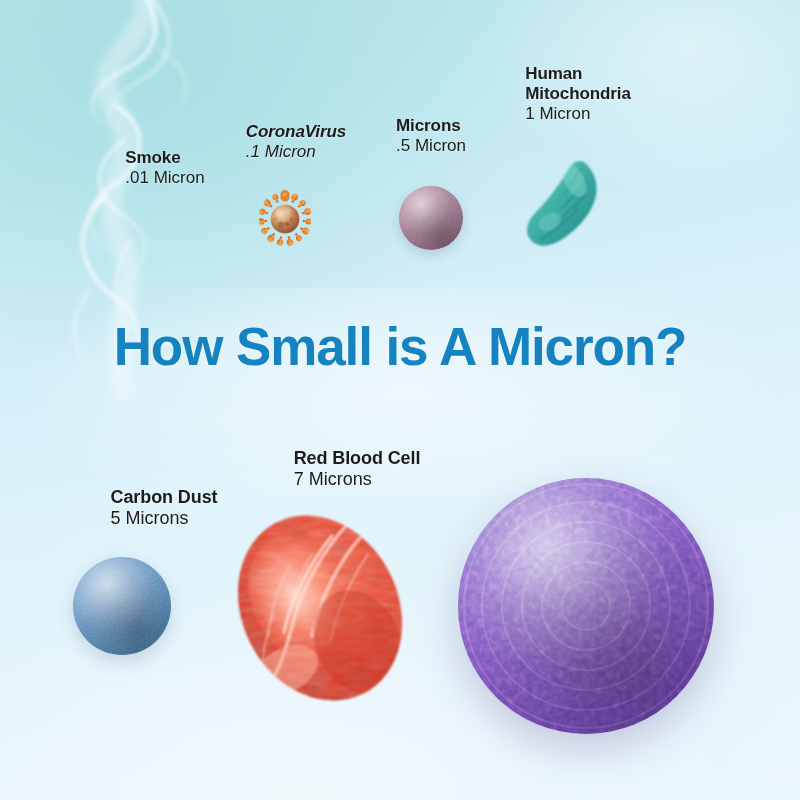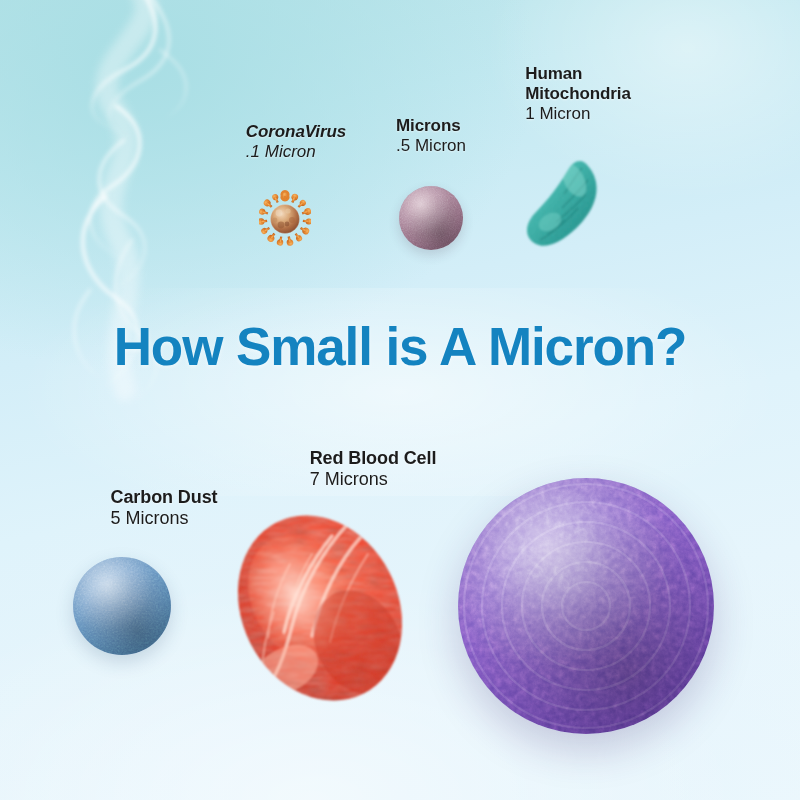"Smoke" div.label { html: none -> <div> <span>Smoke</span> <span>.01 Micron</span> </div> }
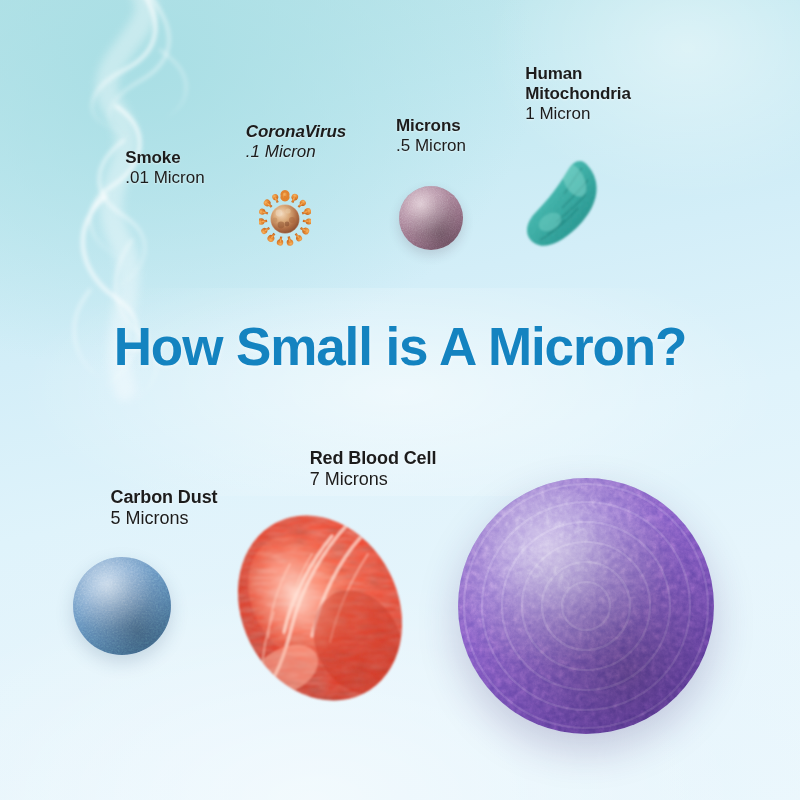"Red Blood Cell" div.label { left: 373px -> 357px }
